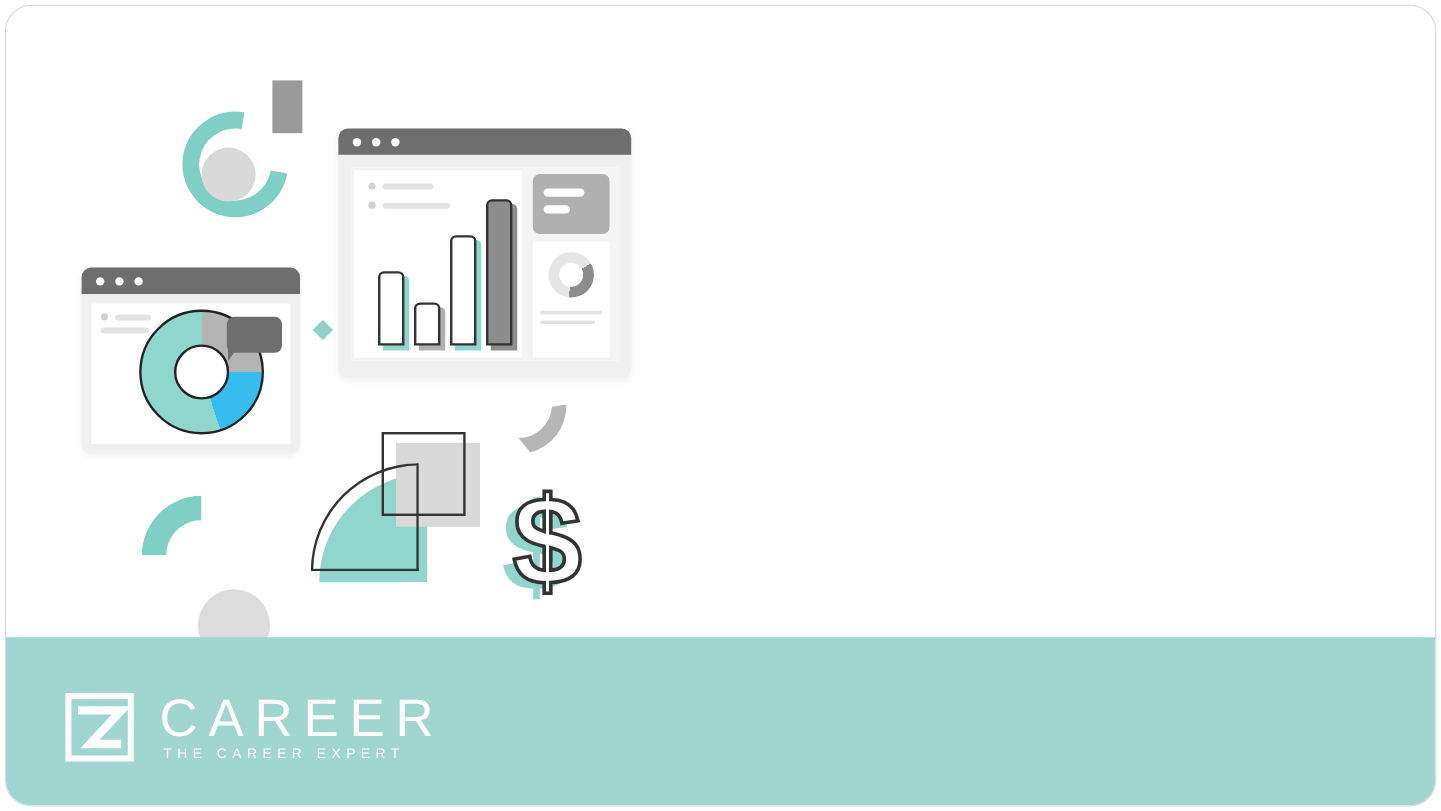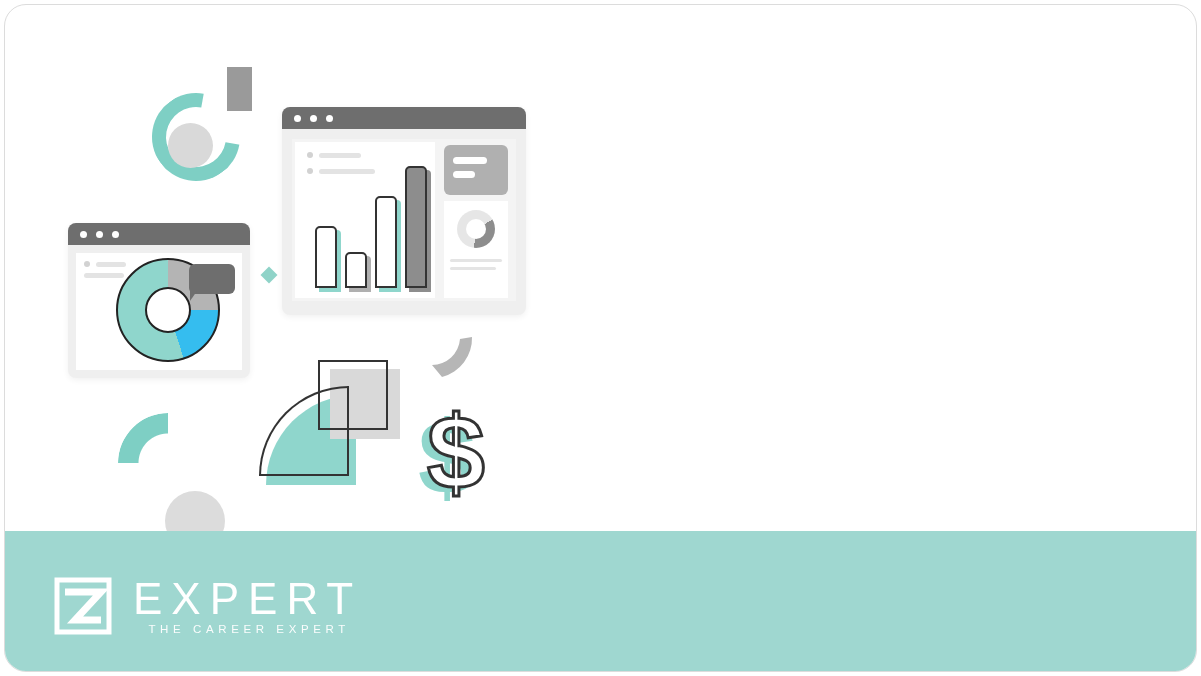"EXPERT" span.logo-word { text: EXPERT -> CAREER }
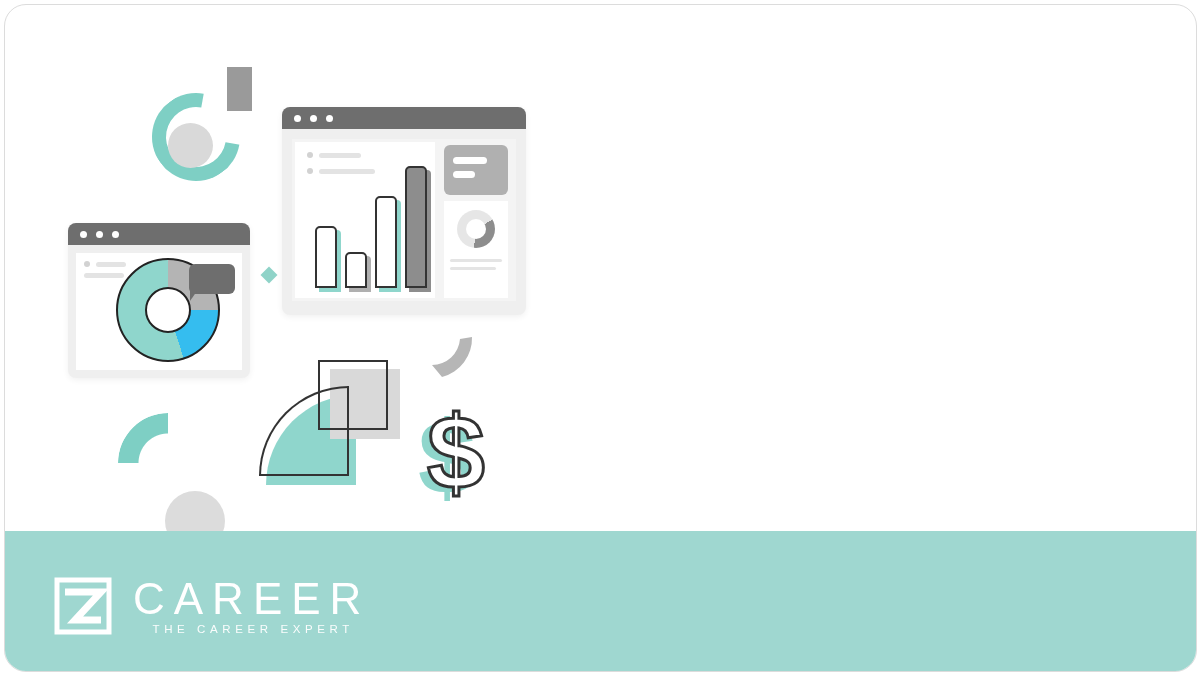"THE CAREER EXPERT" .logo-tag { text-align: center -> none }
